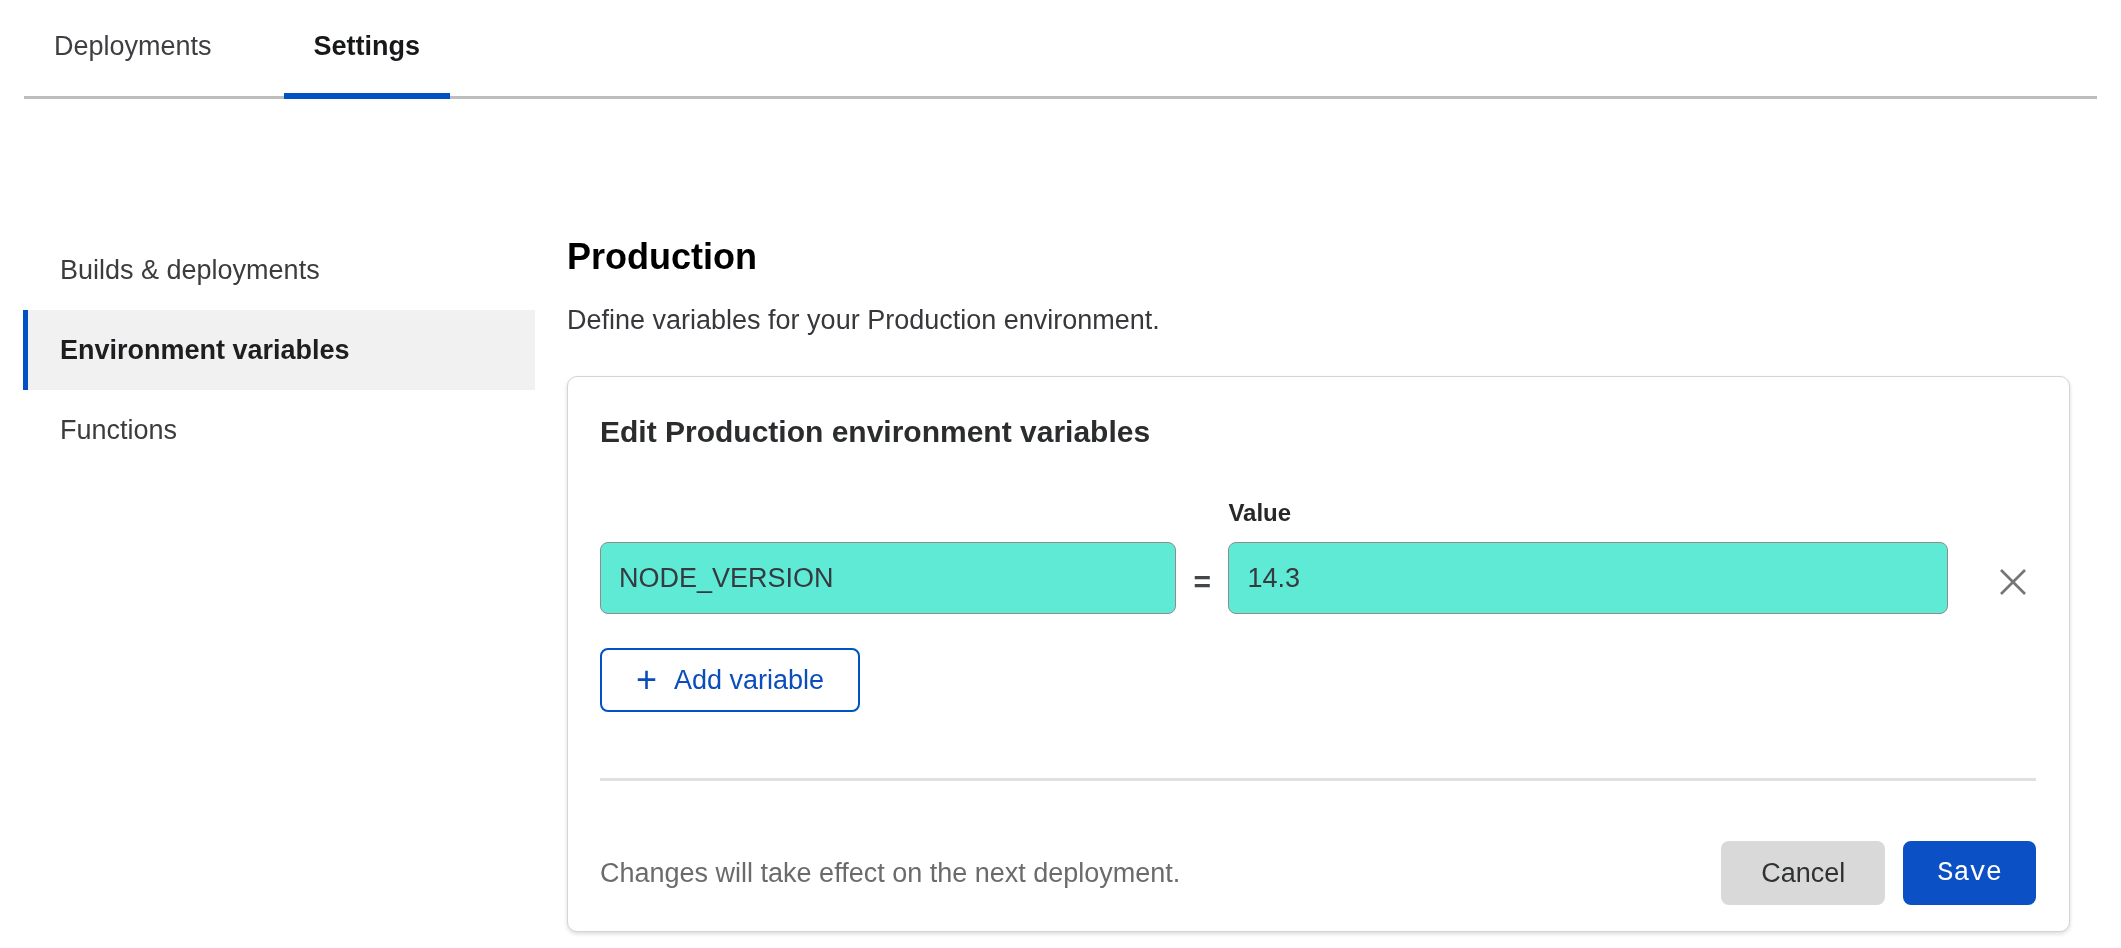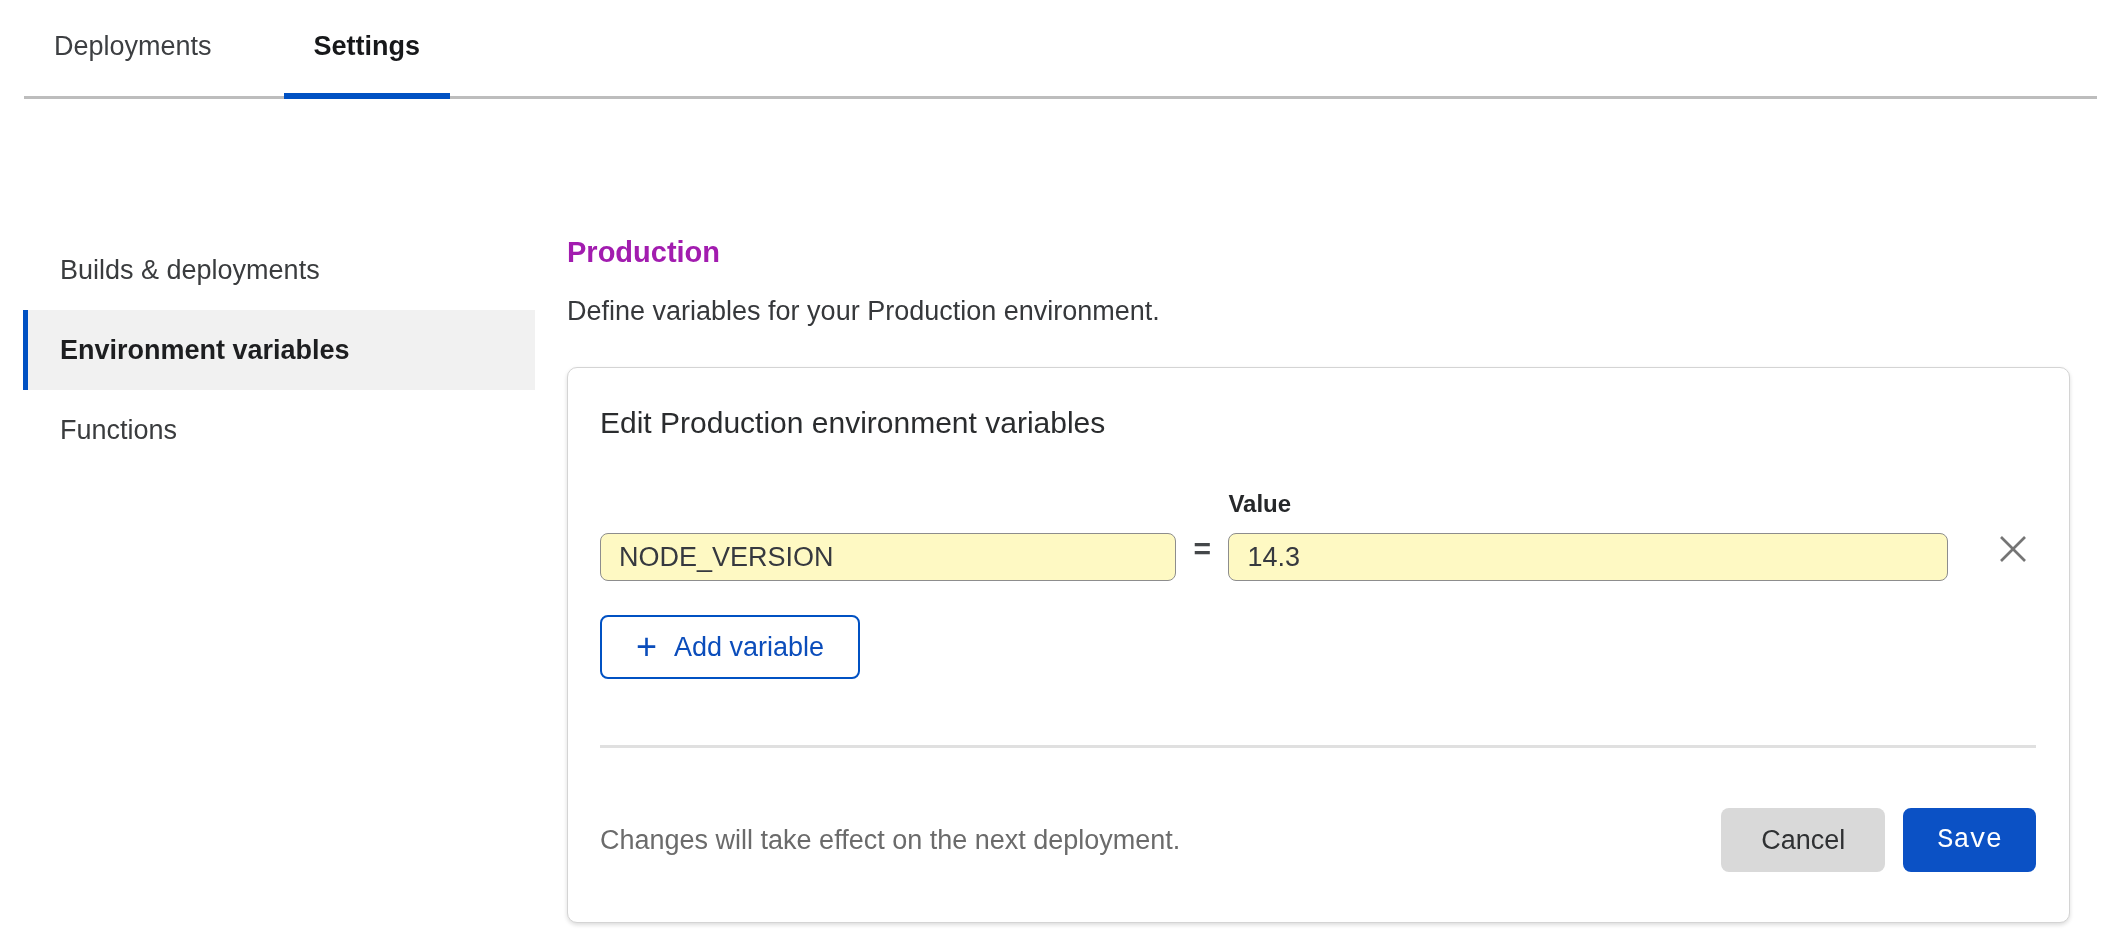"Production" .page-title { color: #a21caf -> #000000; font-size: 29px -> 36px }
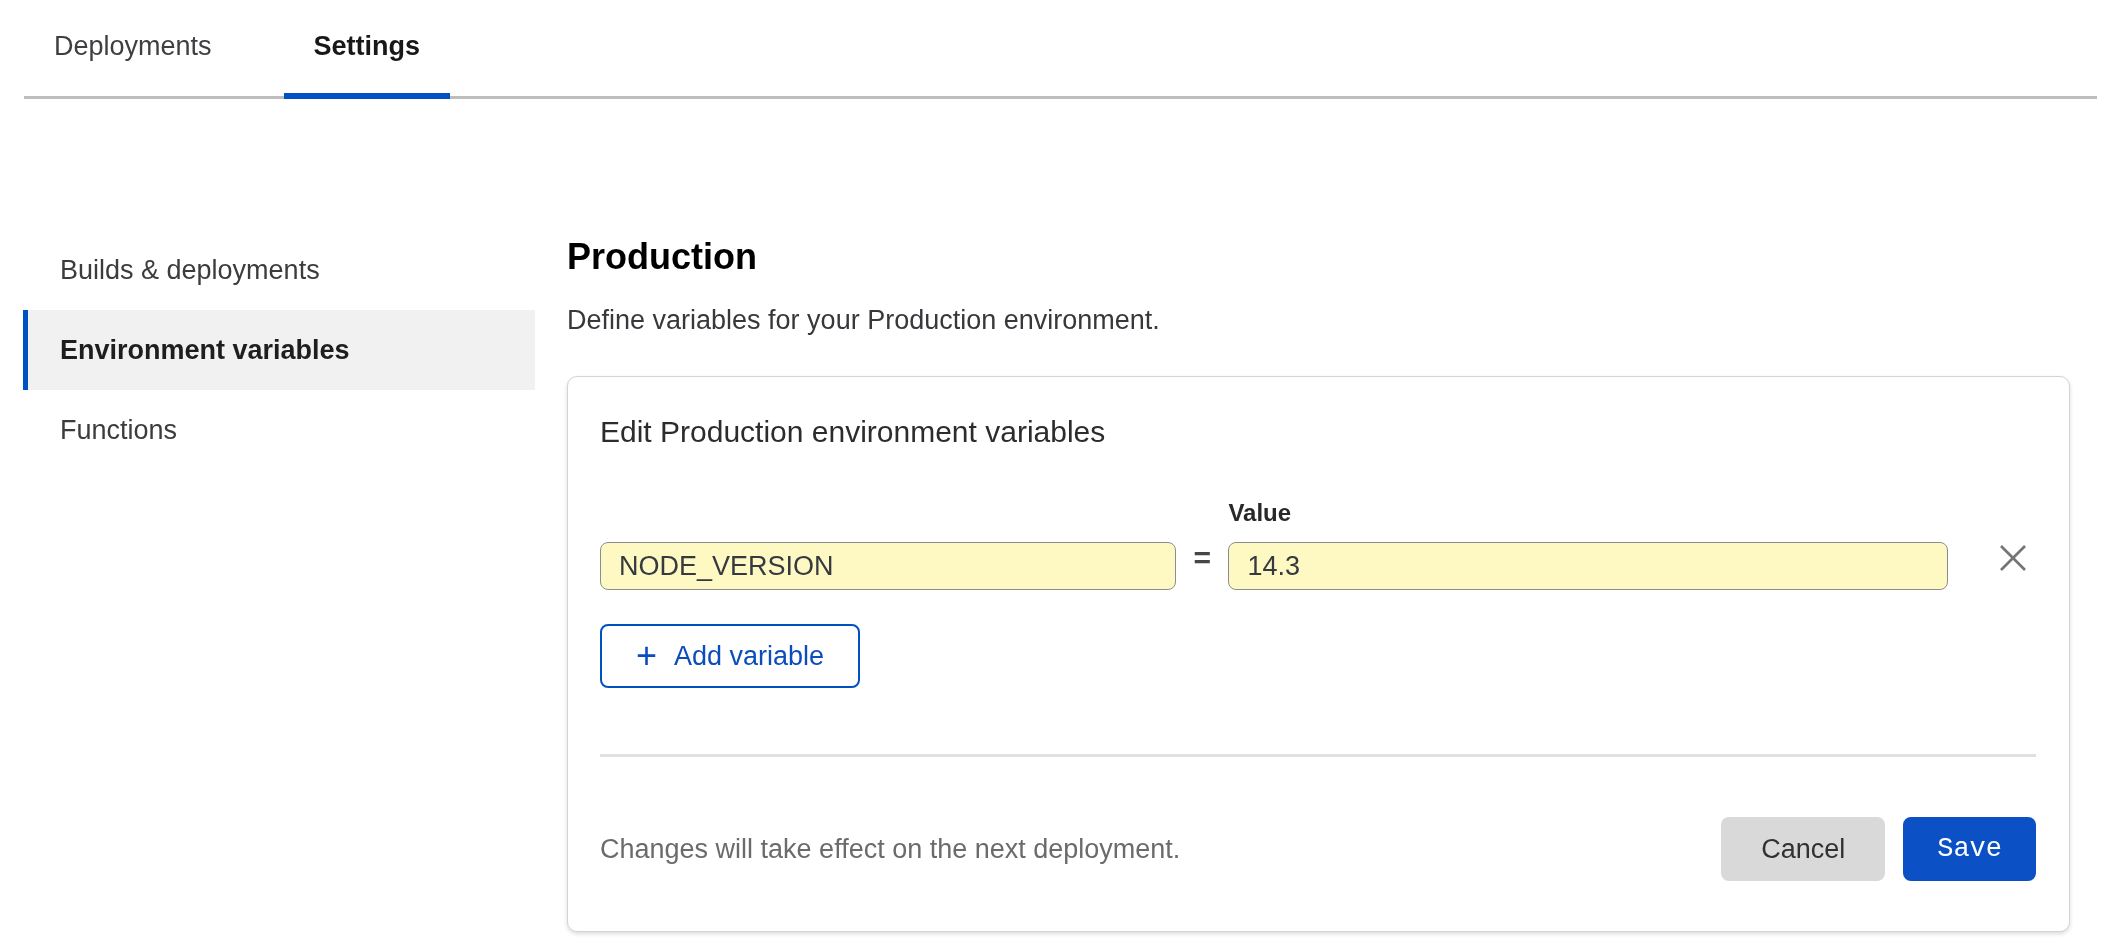"Edit Production environment variables" .card-title { font-weight: normal -> bold }
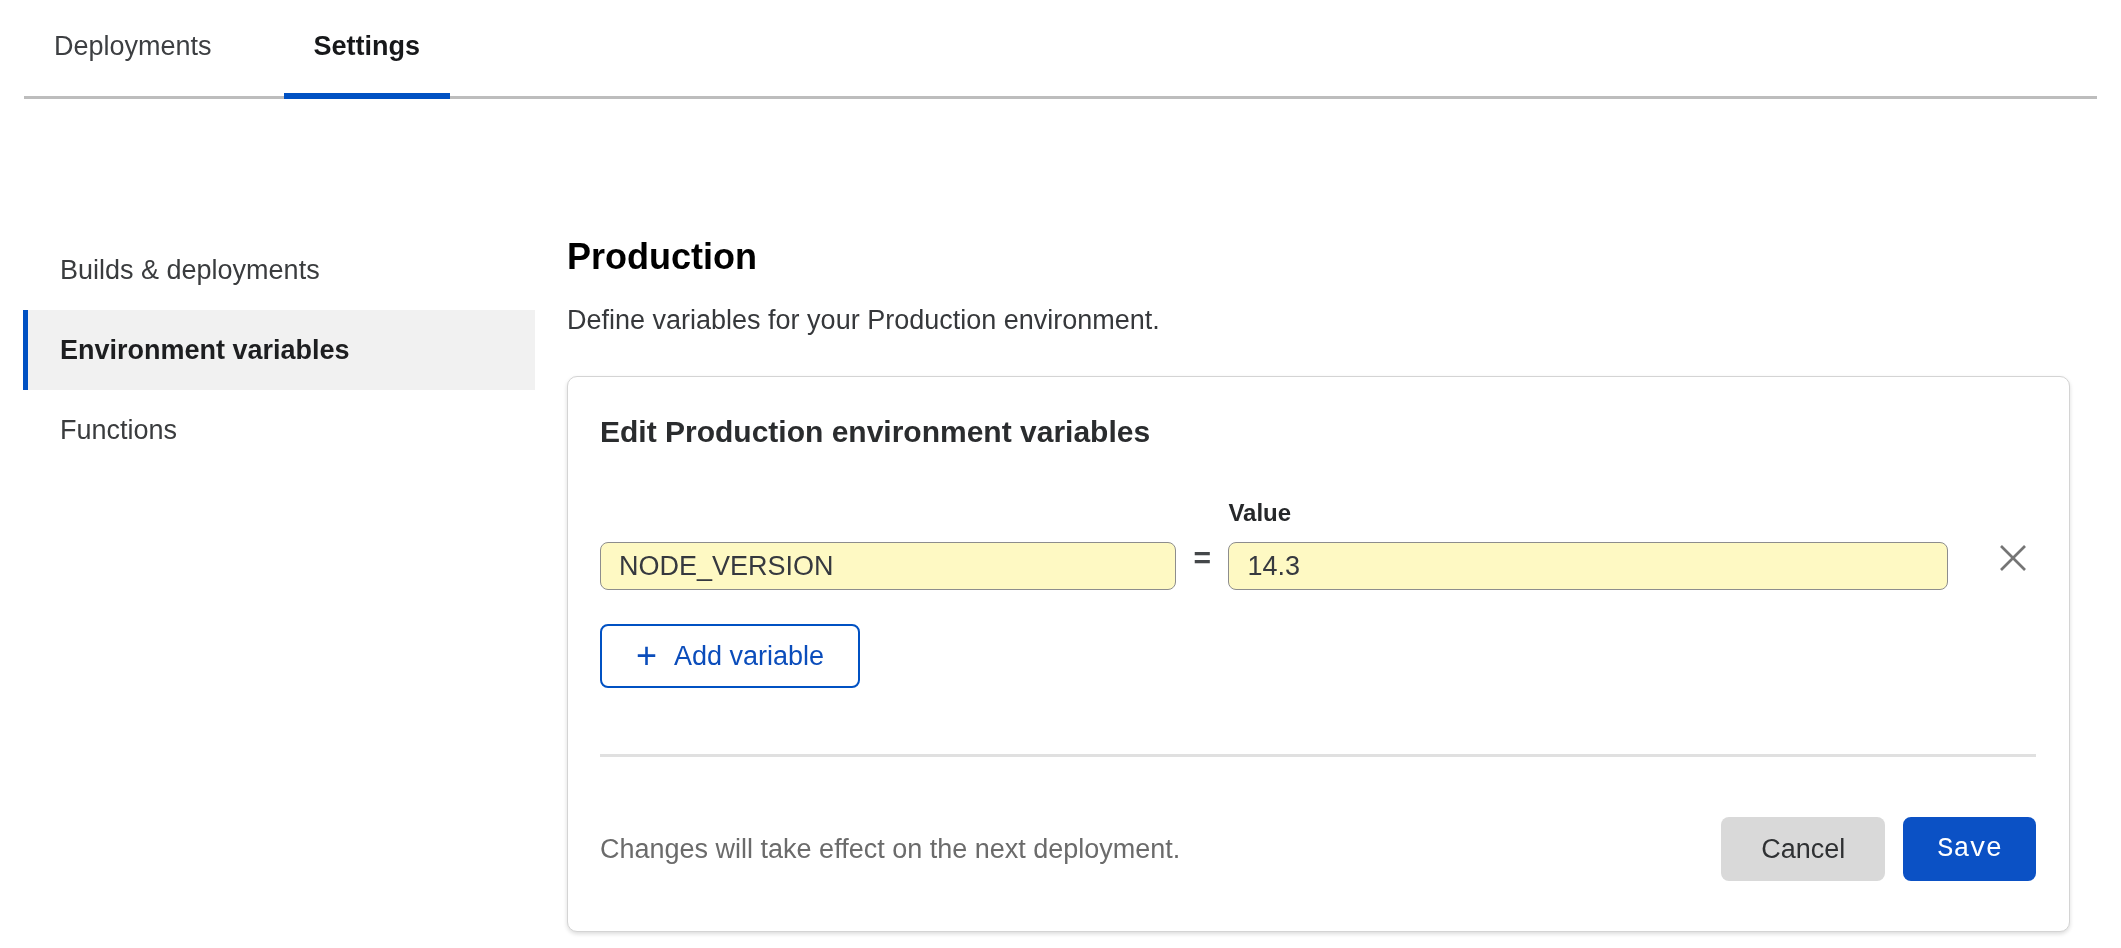"NODE_VERSION" .text-input { background: #fef9c3 -> #5eead4; height: 48px -> 72px }
